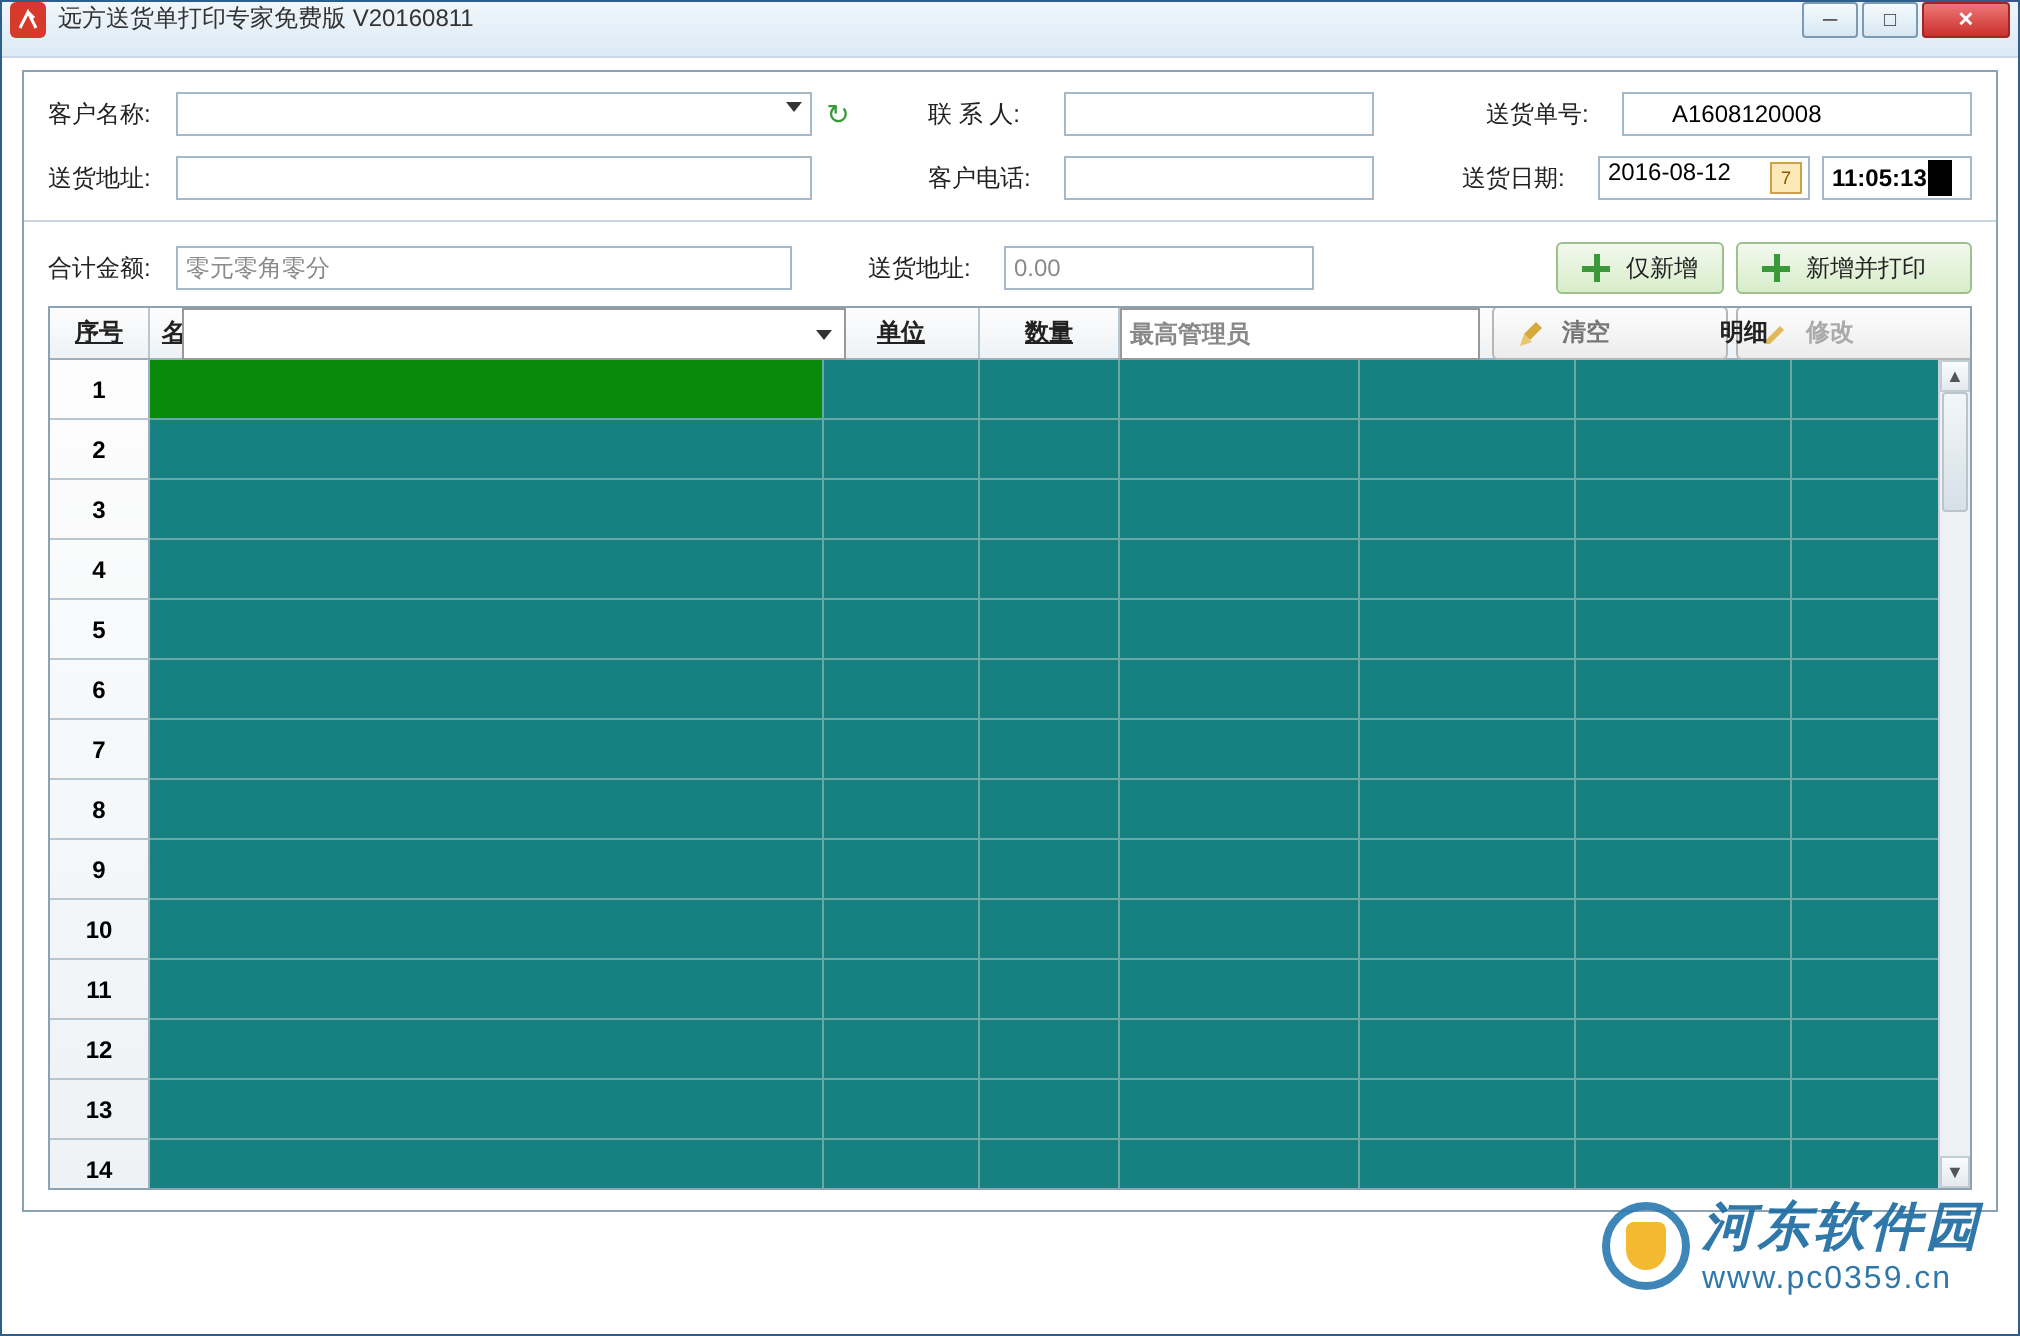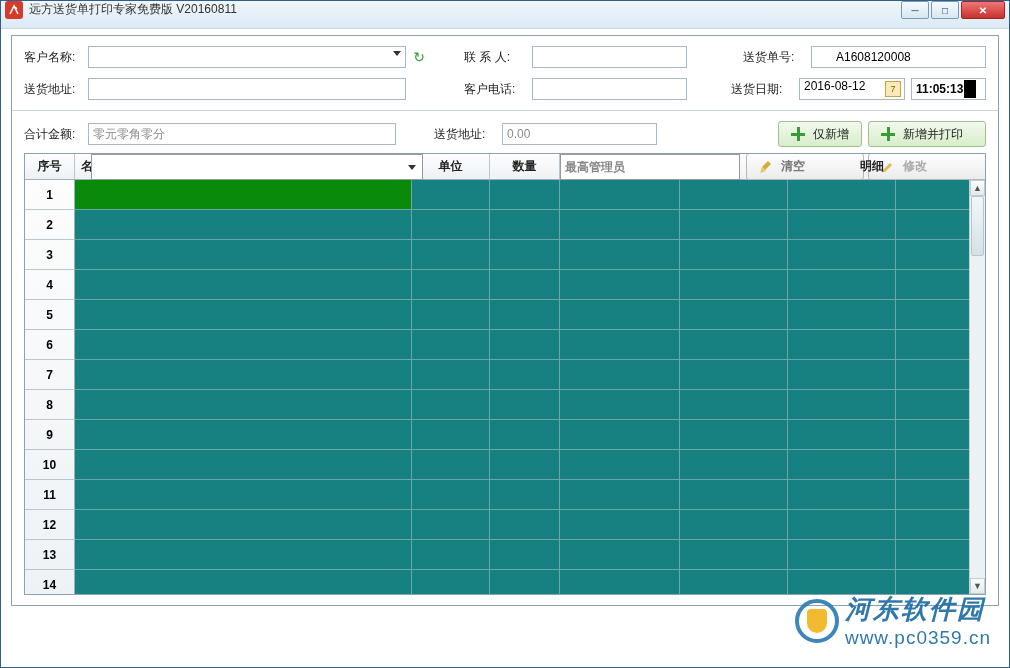"序号" .gh { text-decoration: none -> underline }
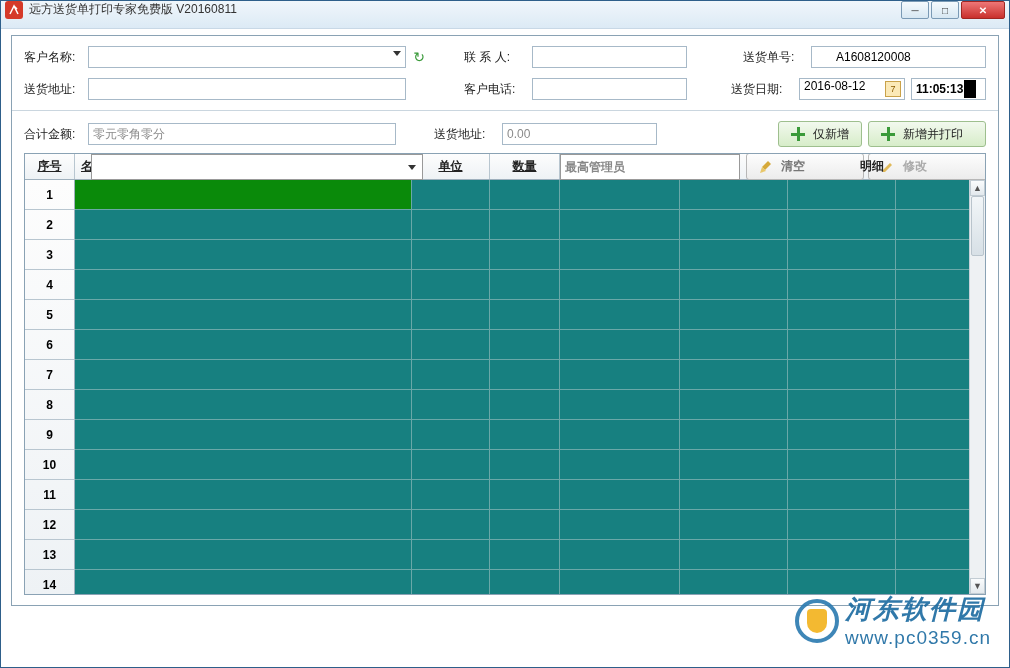"www.pc0359.cn" .watermark .url { font-size: 19px -> 16px }
